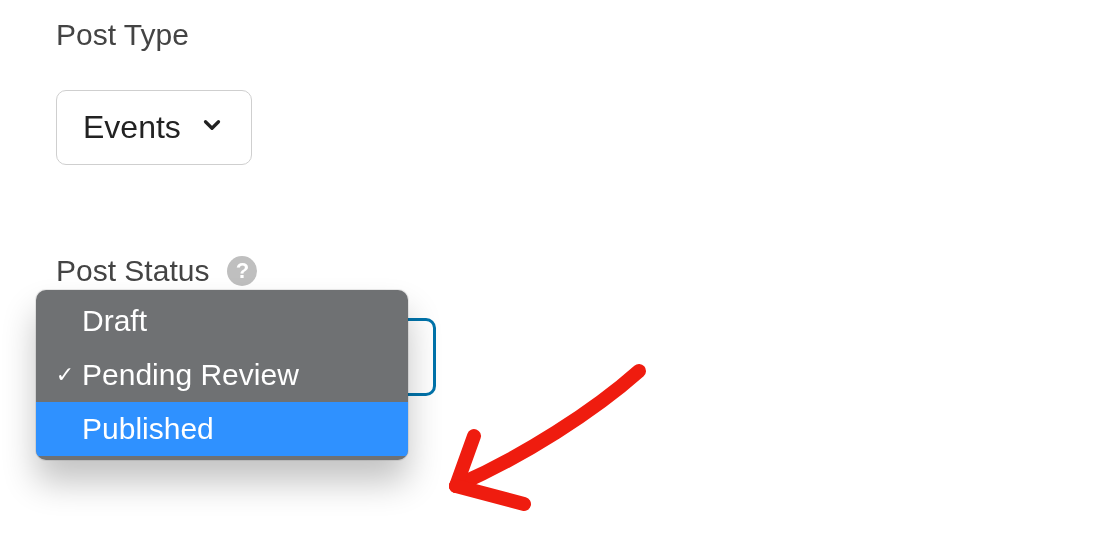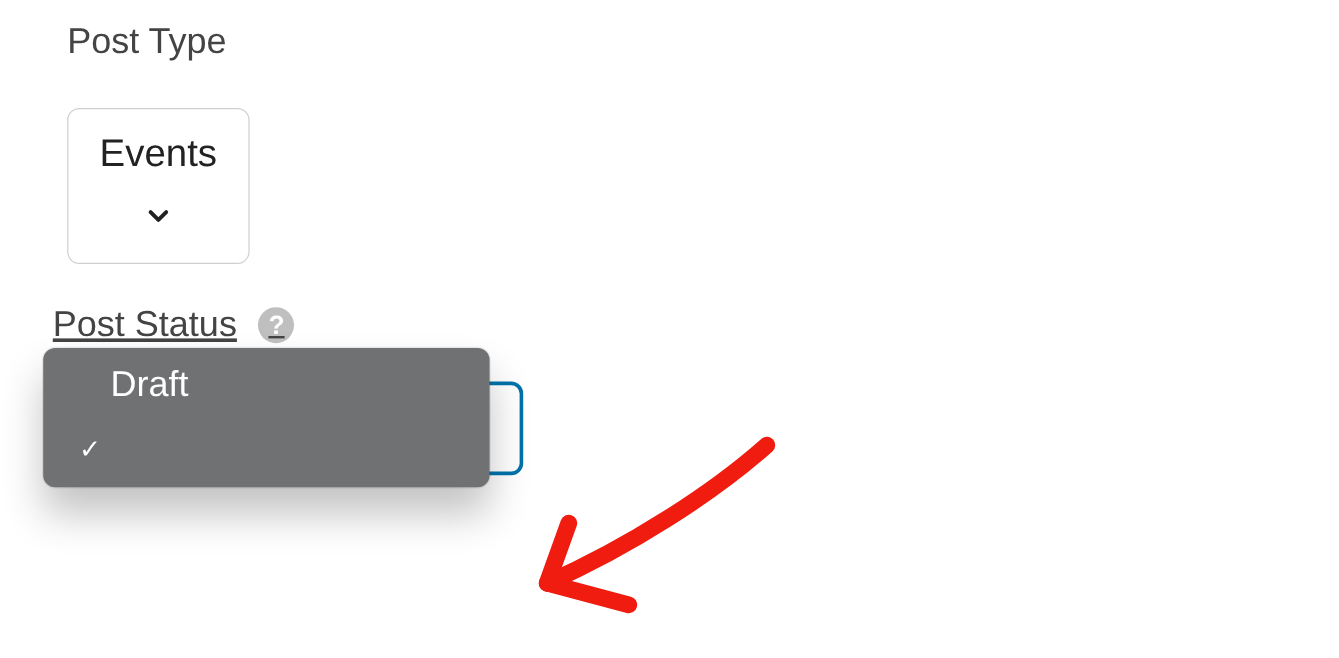"Events" .select-post-type { flex-direction: column -> none }
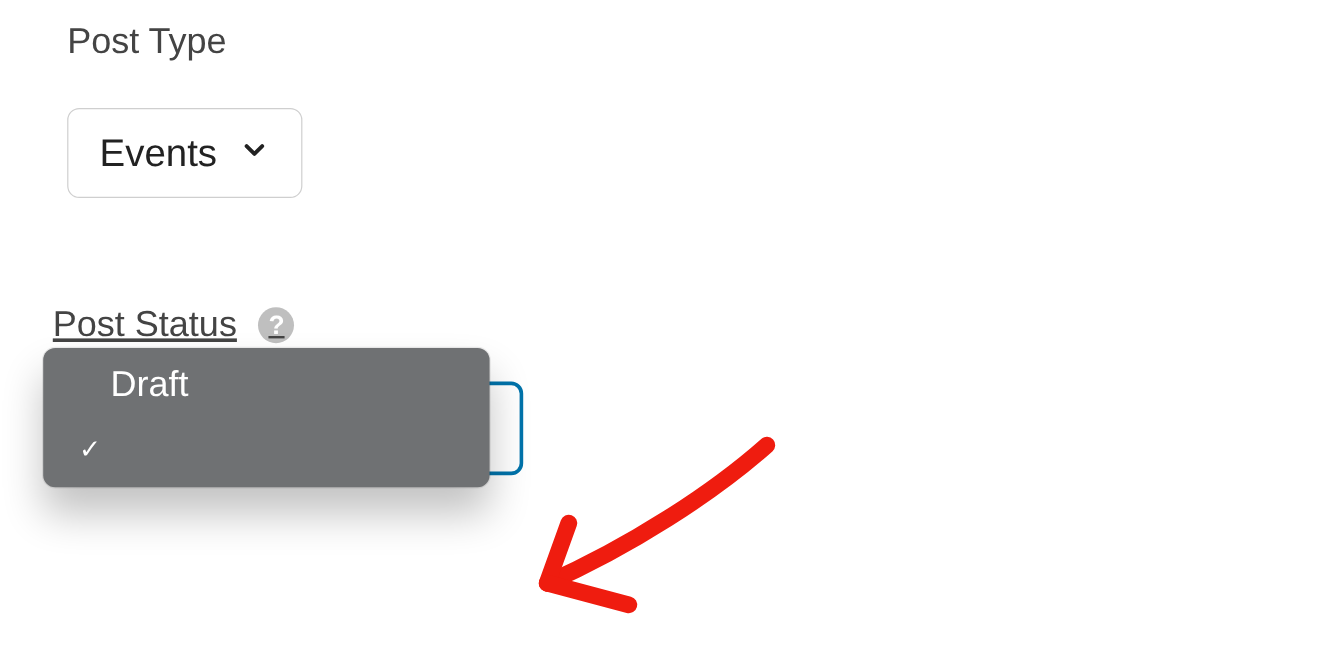"Post Status" .label-post-status { left: 44px -> 56px; text-decoration: underline -> none }
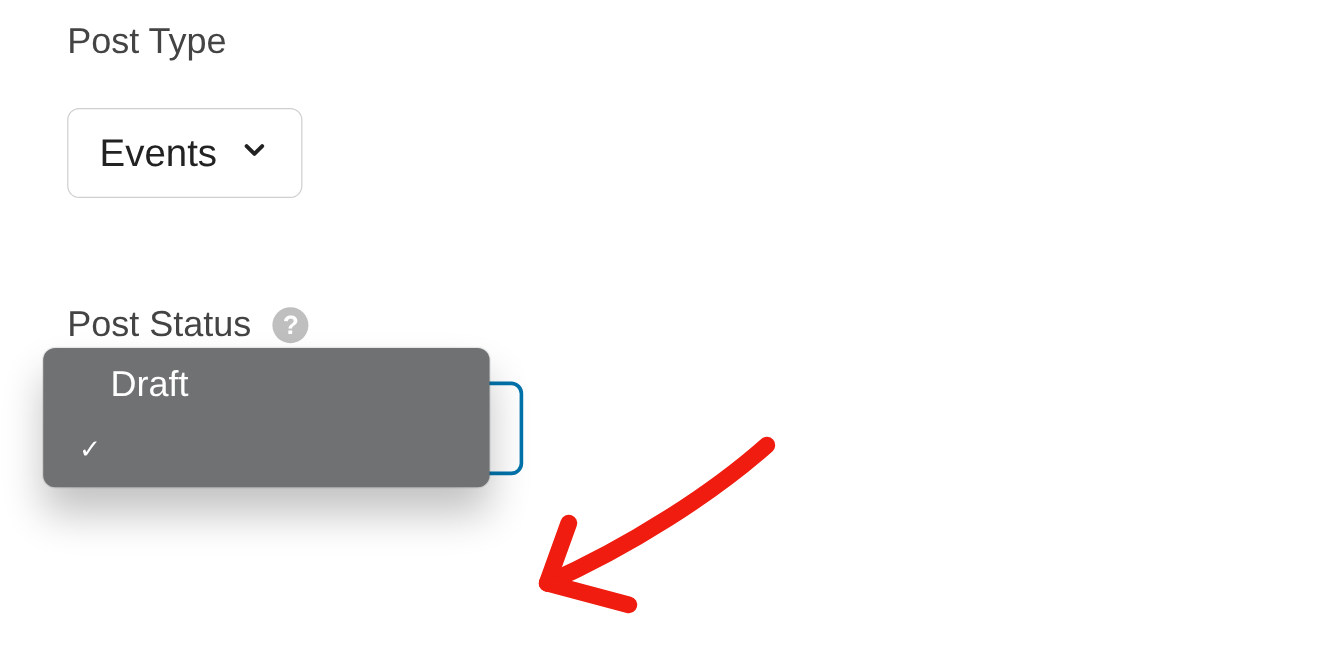"Draft" .dropdown-item { padding-left: 26px -> 16px }
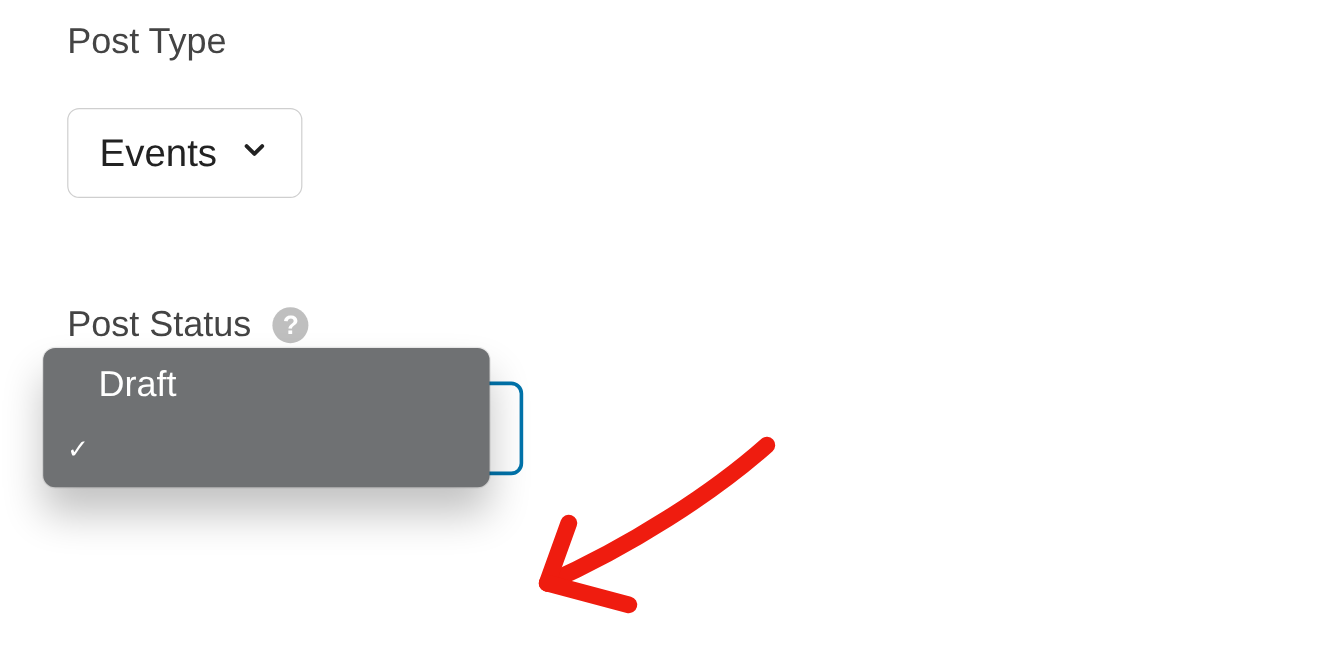"Pending Review" span.item-label { html: none -> <span>Pending Review</span> }
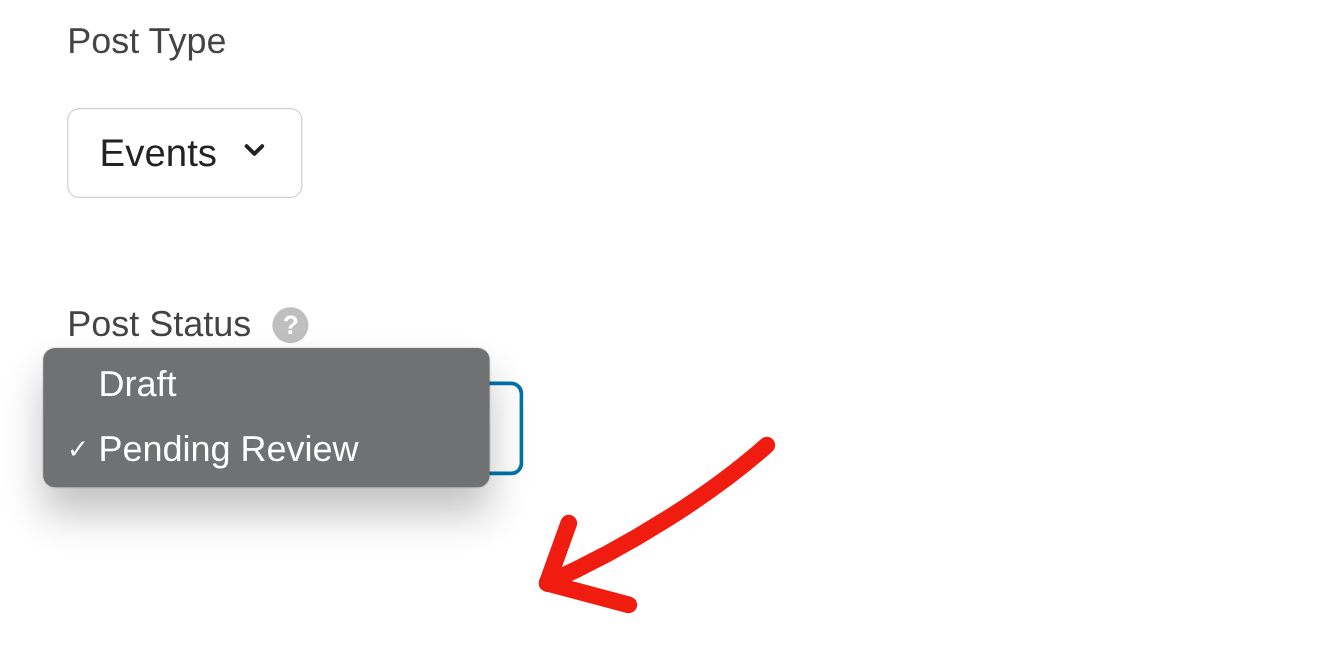"Published" div.dropdown-item { html: none -> <div> <span></span> <span>Published</span> </div> }
